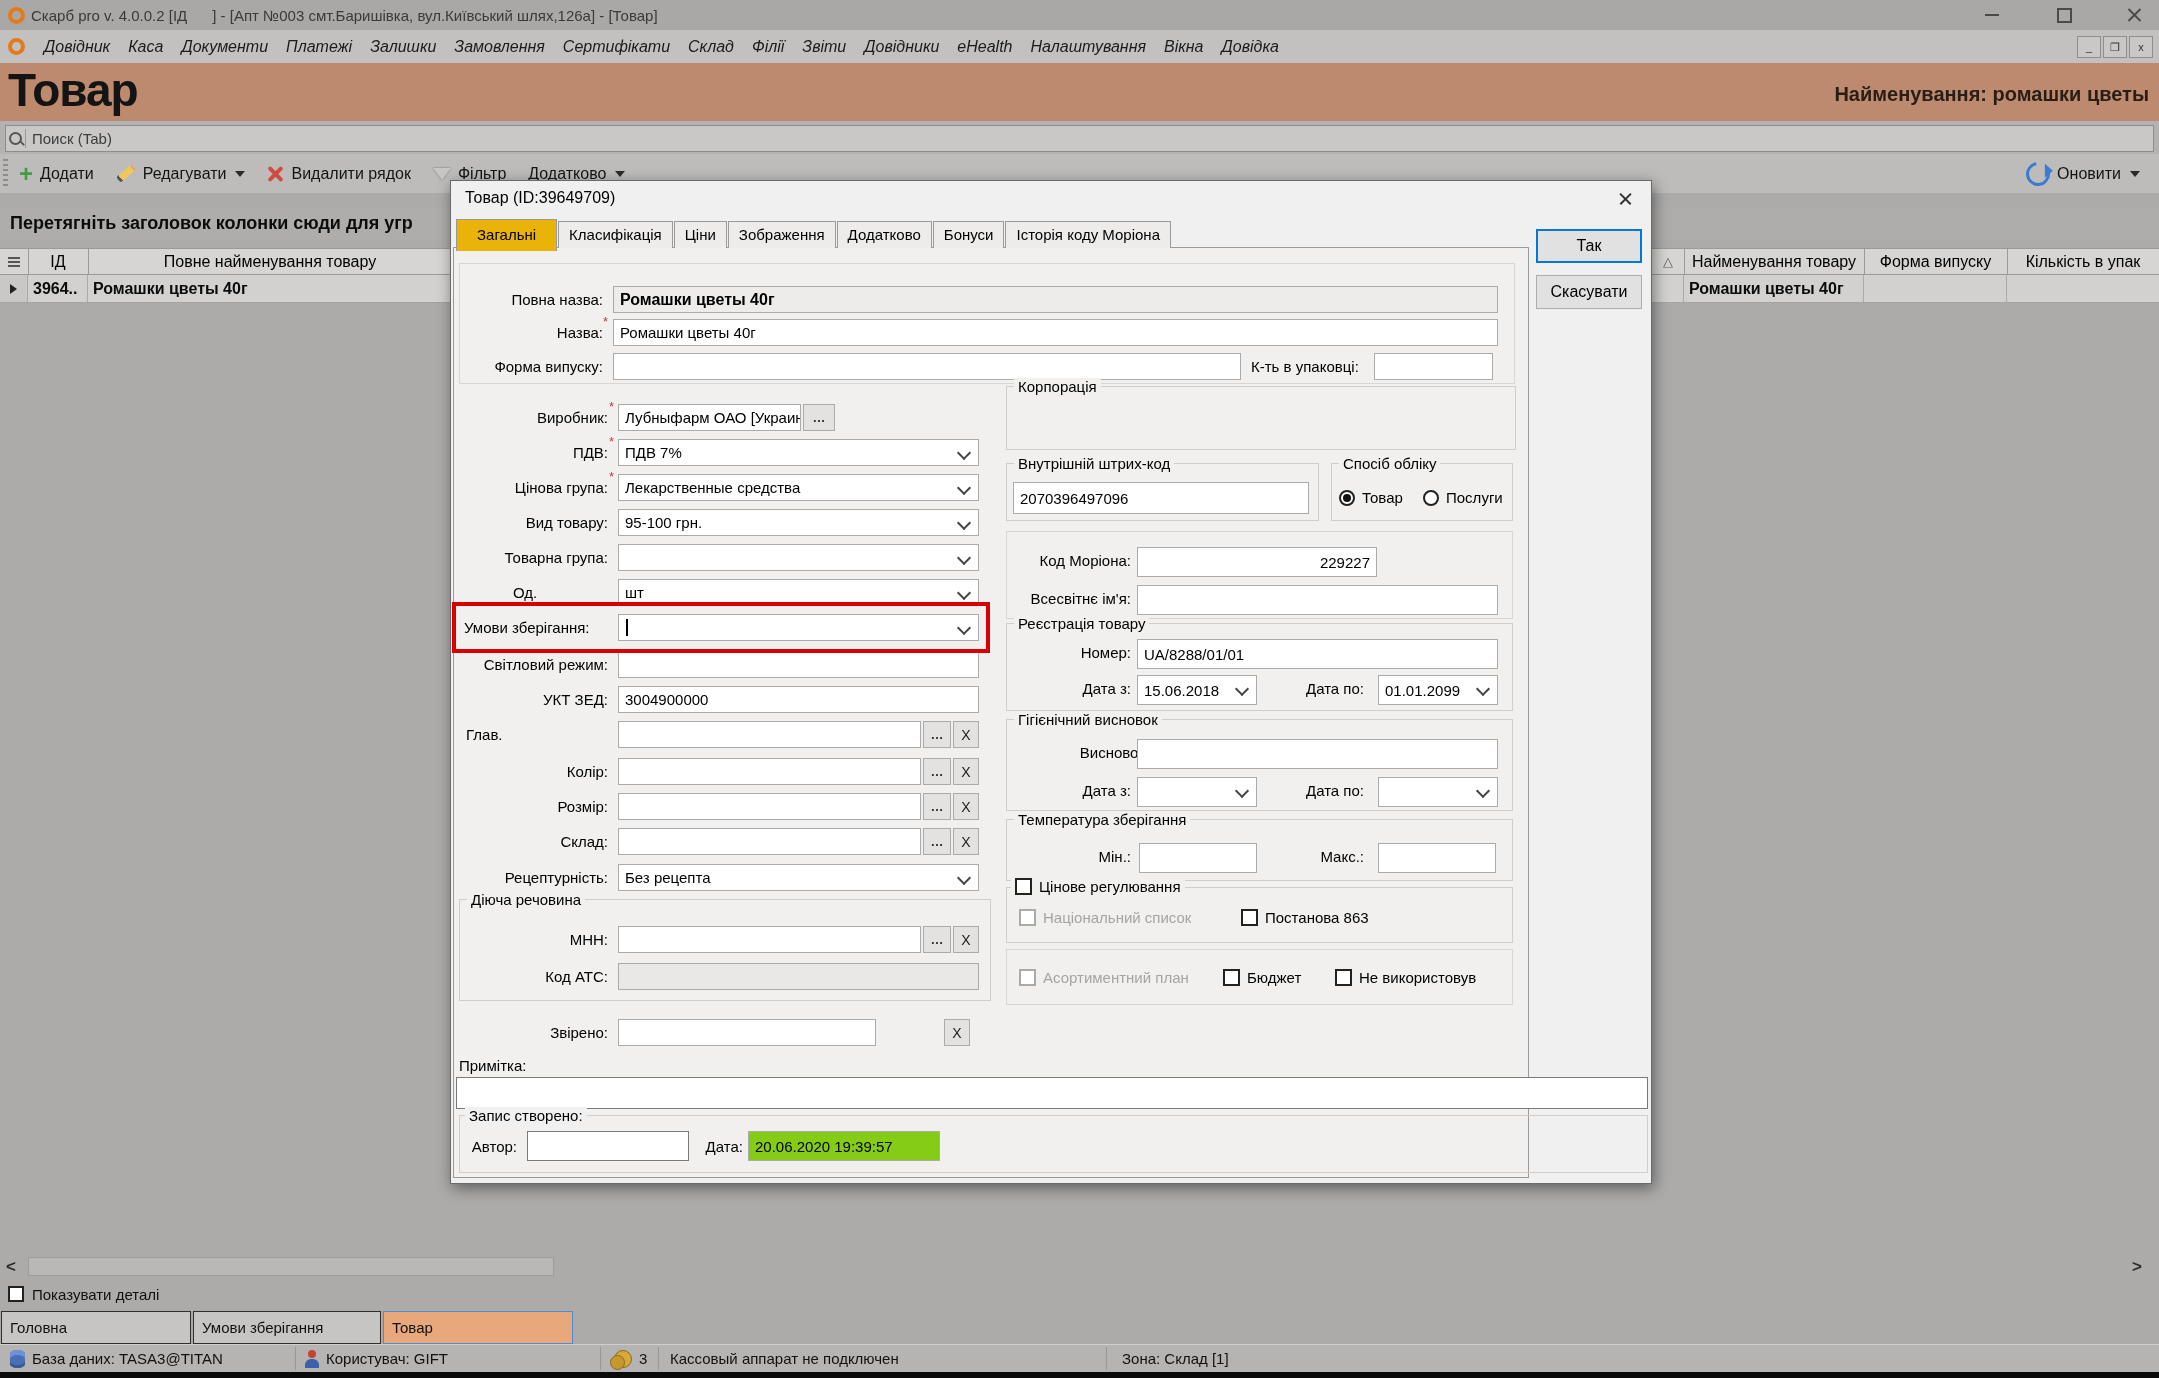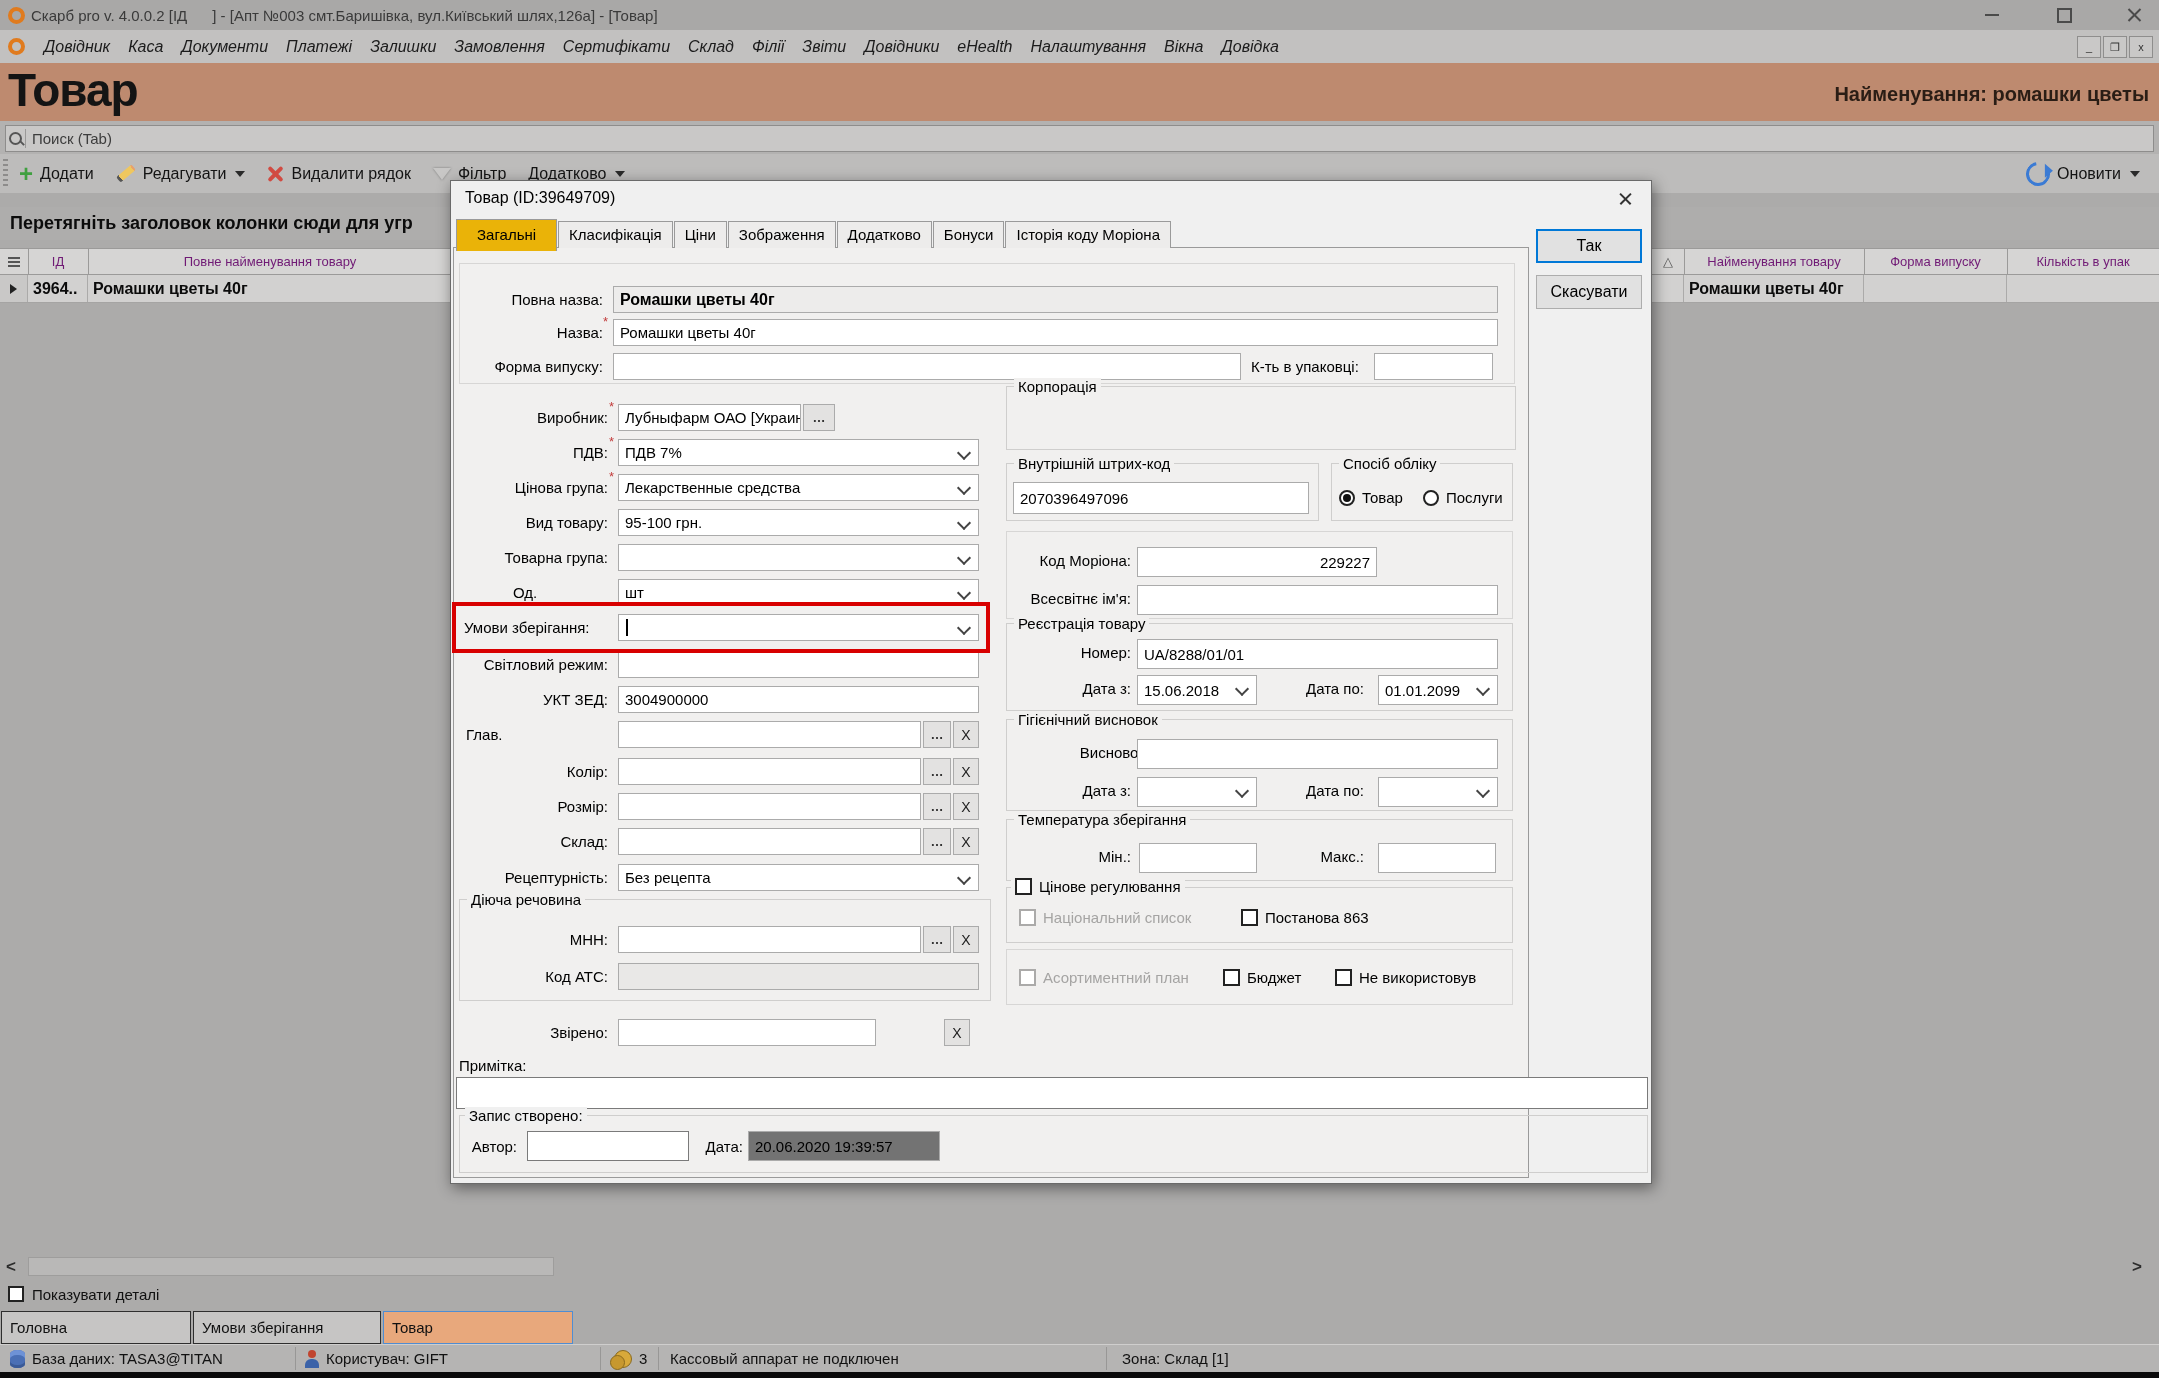"ІД" .gcell { color: #701a75 -> #000000; font-size: 13px -> 16px }
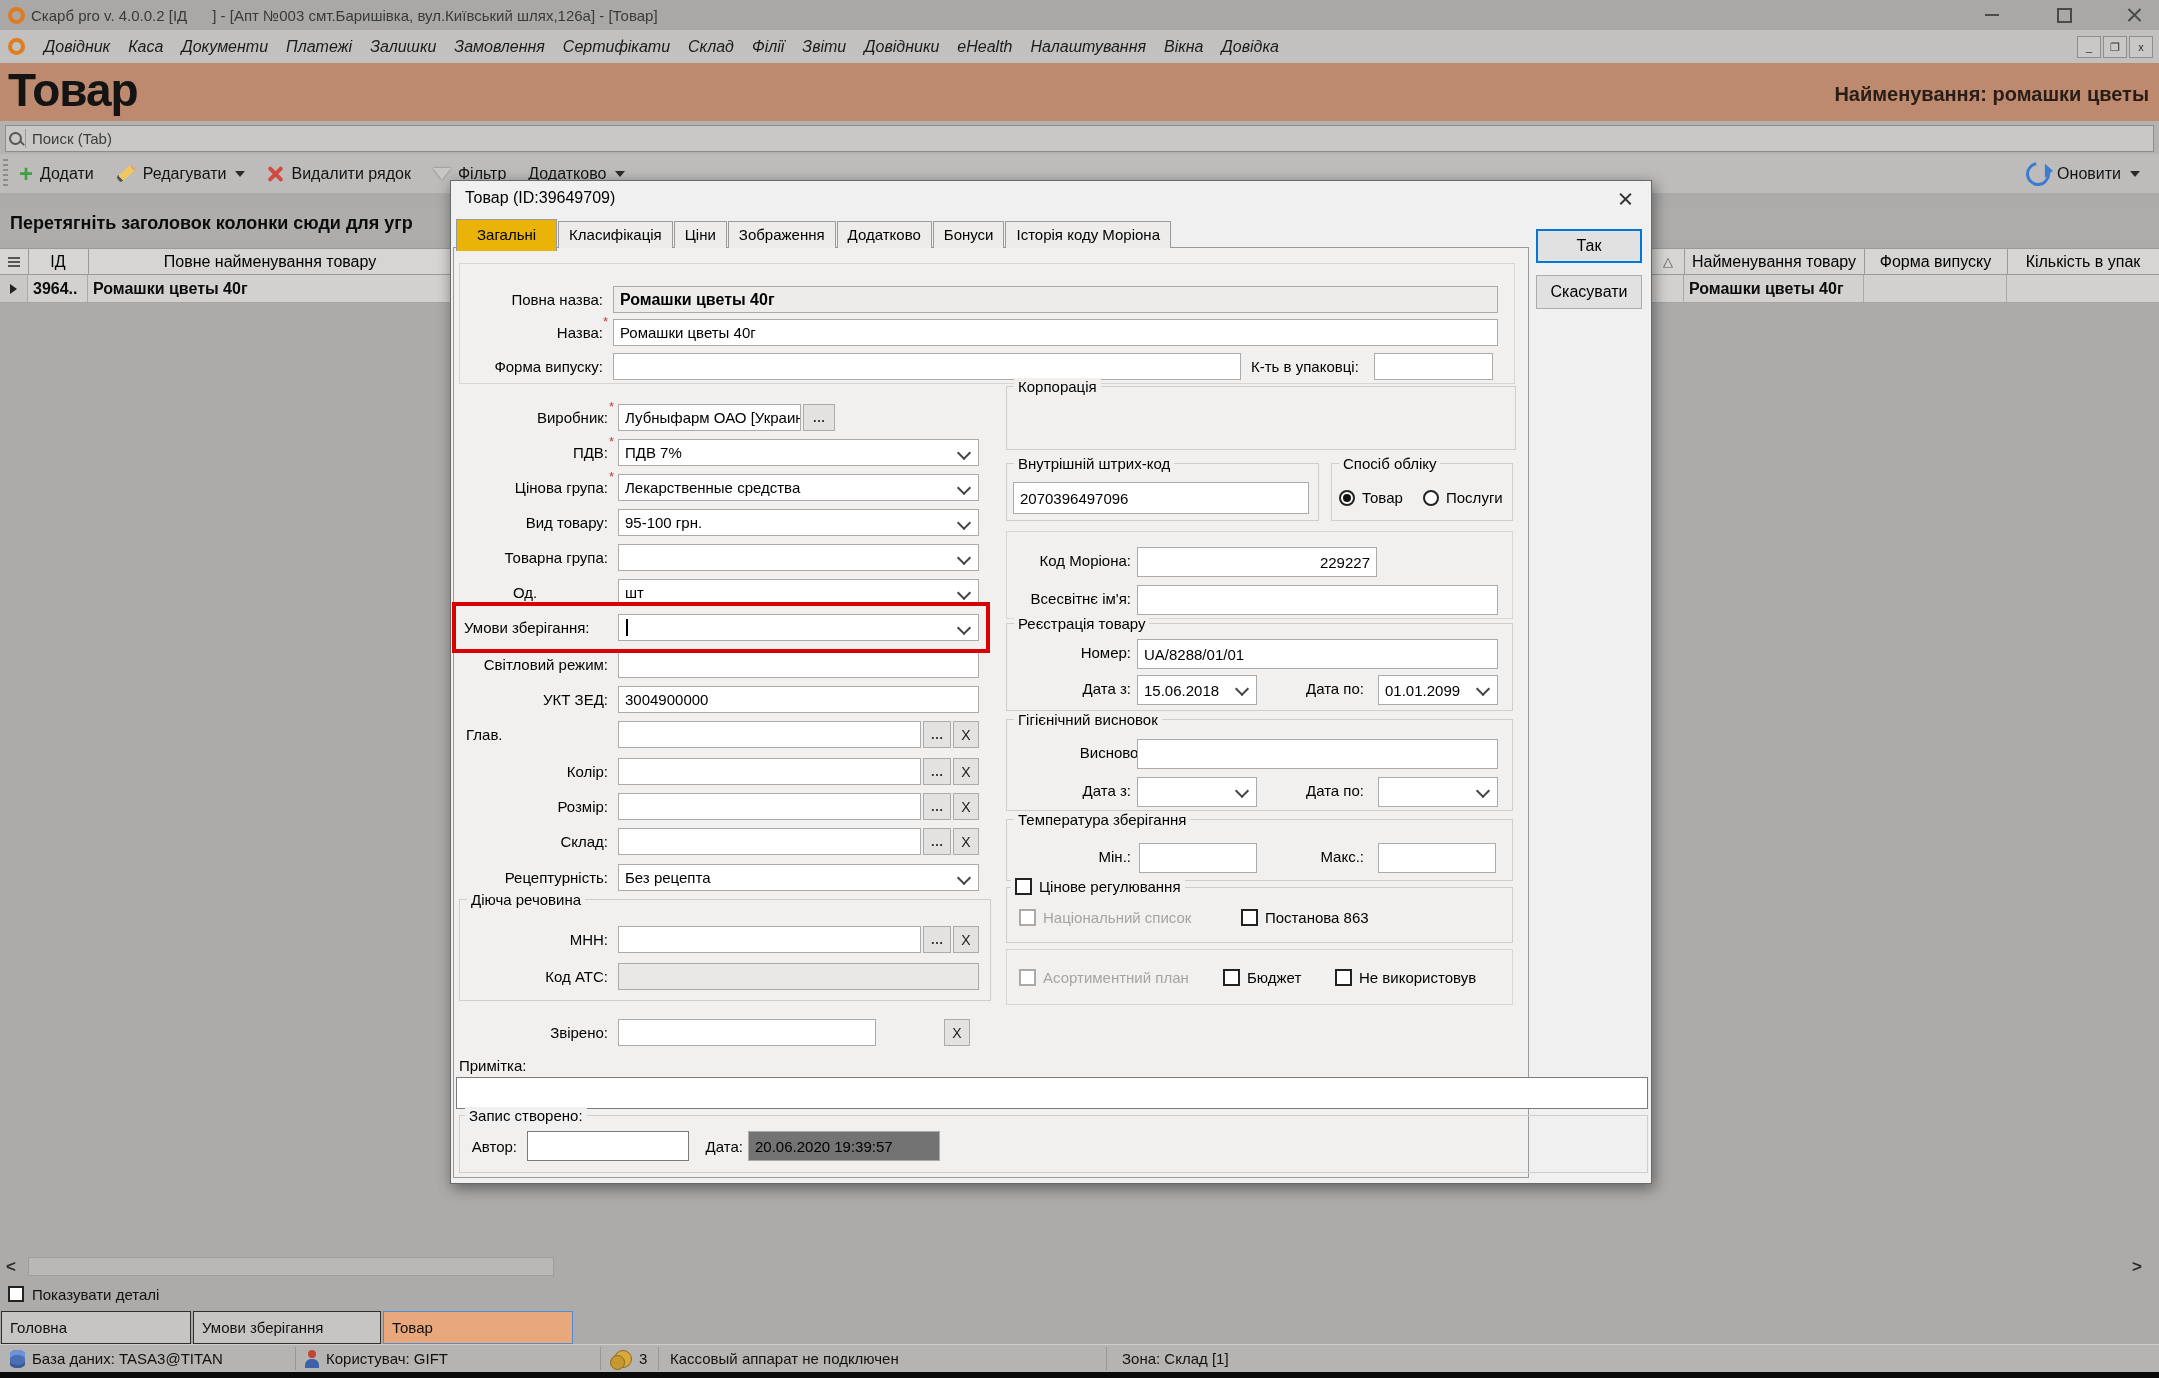"20.06.2020 19:39:57" span.txt { background: #737373 -> #84cc16 }
